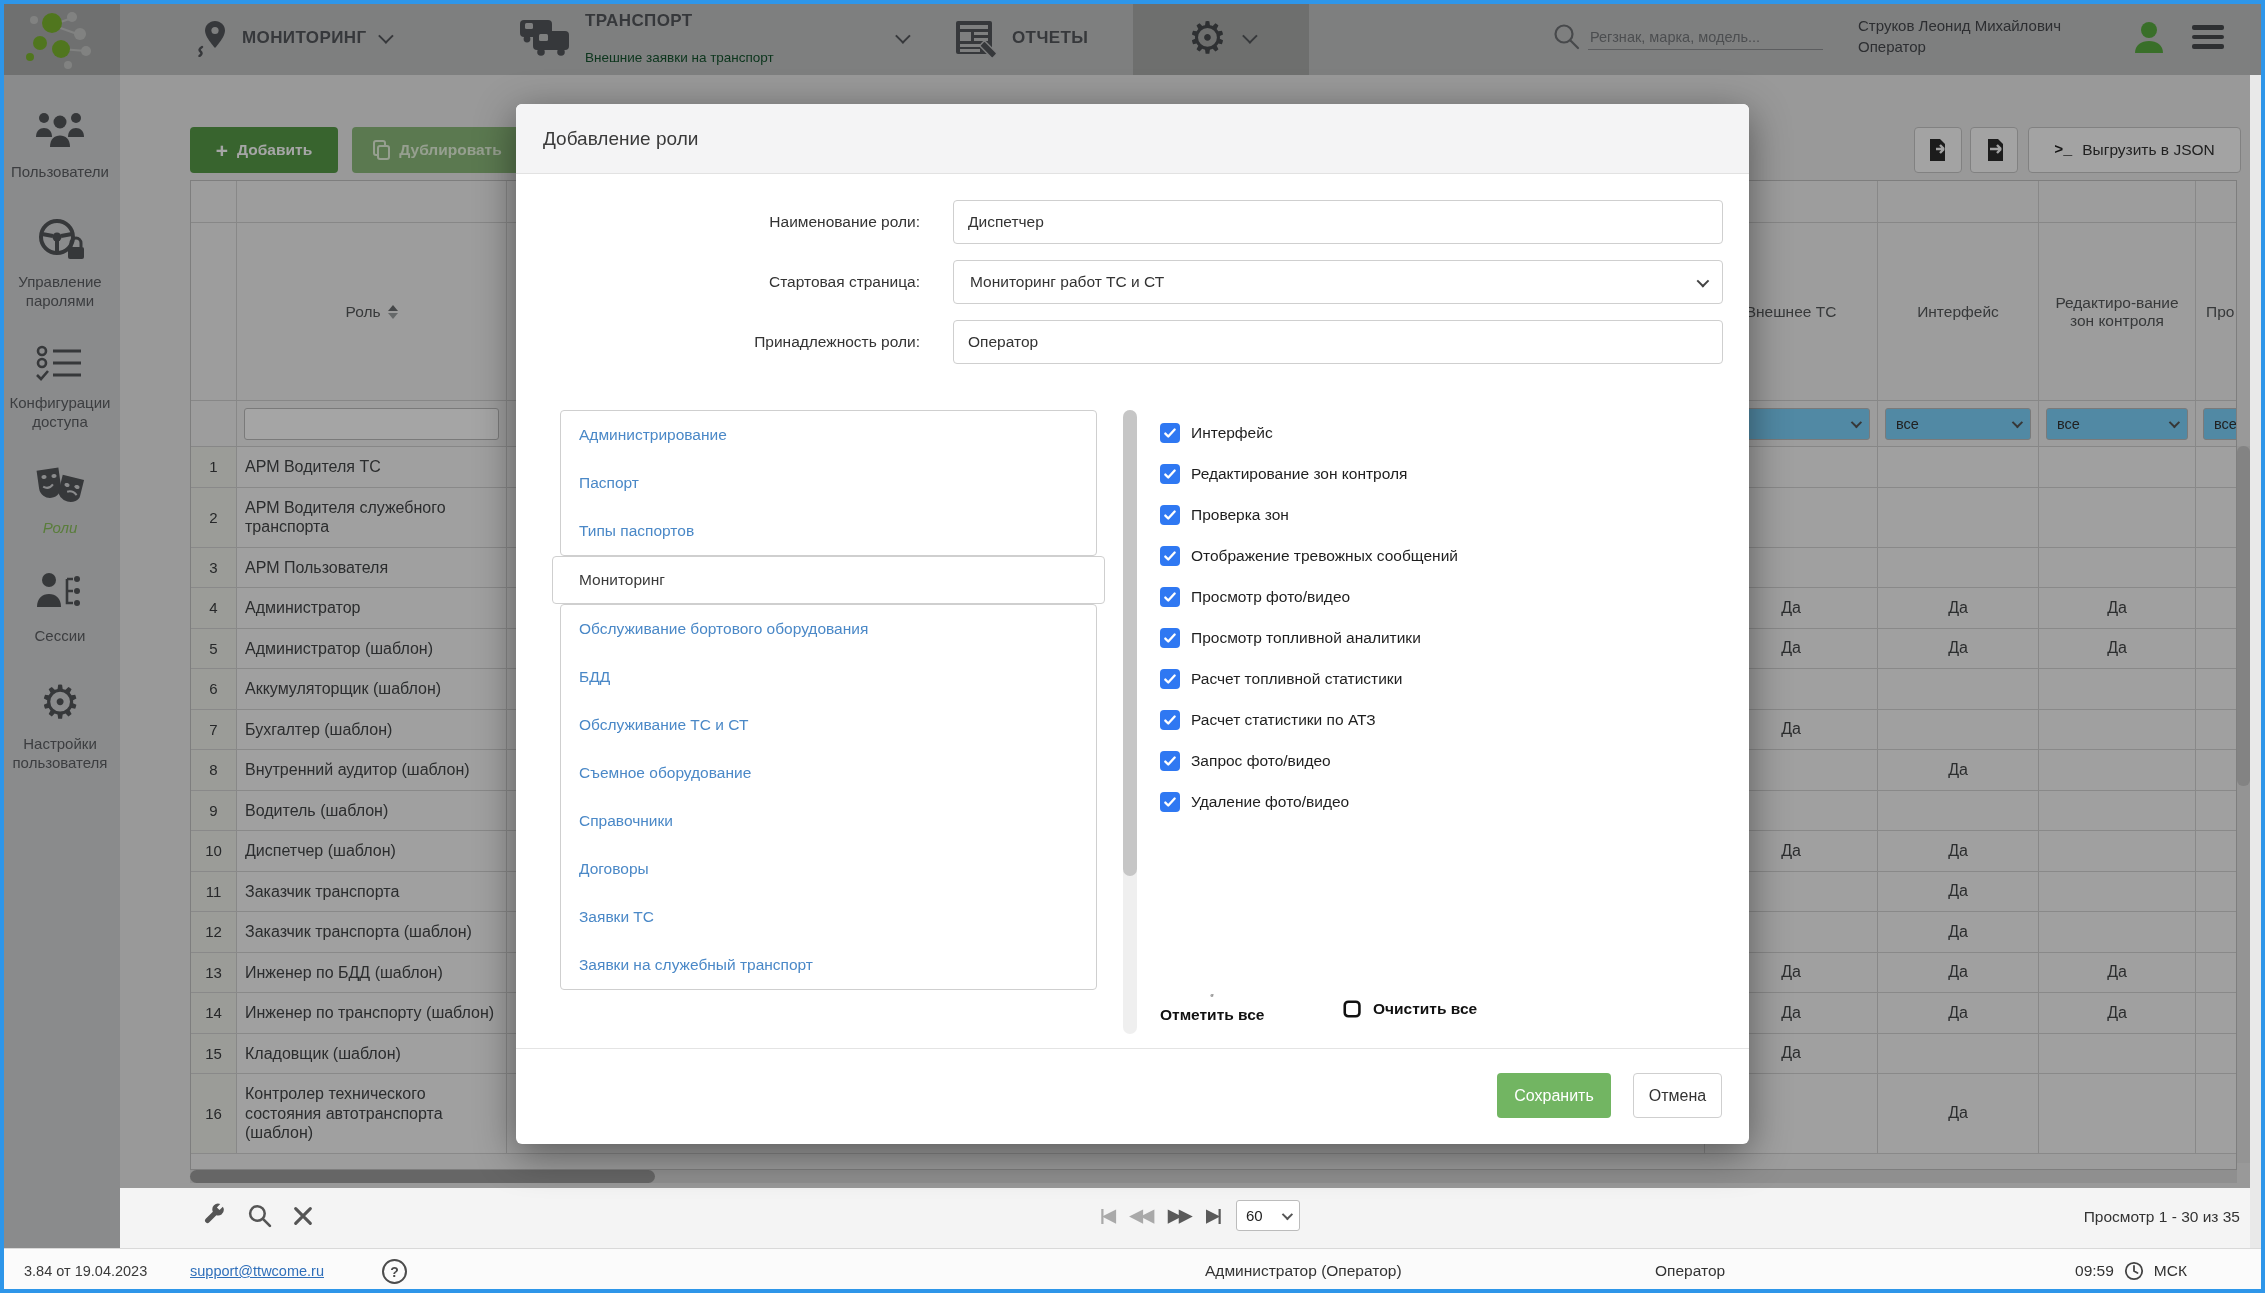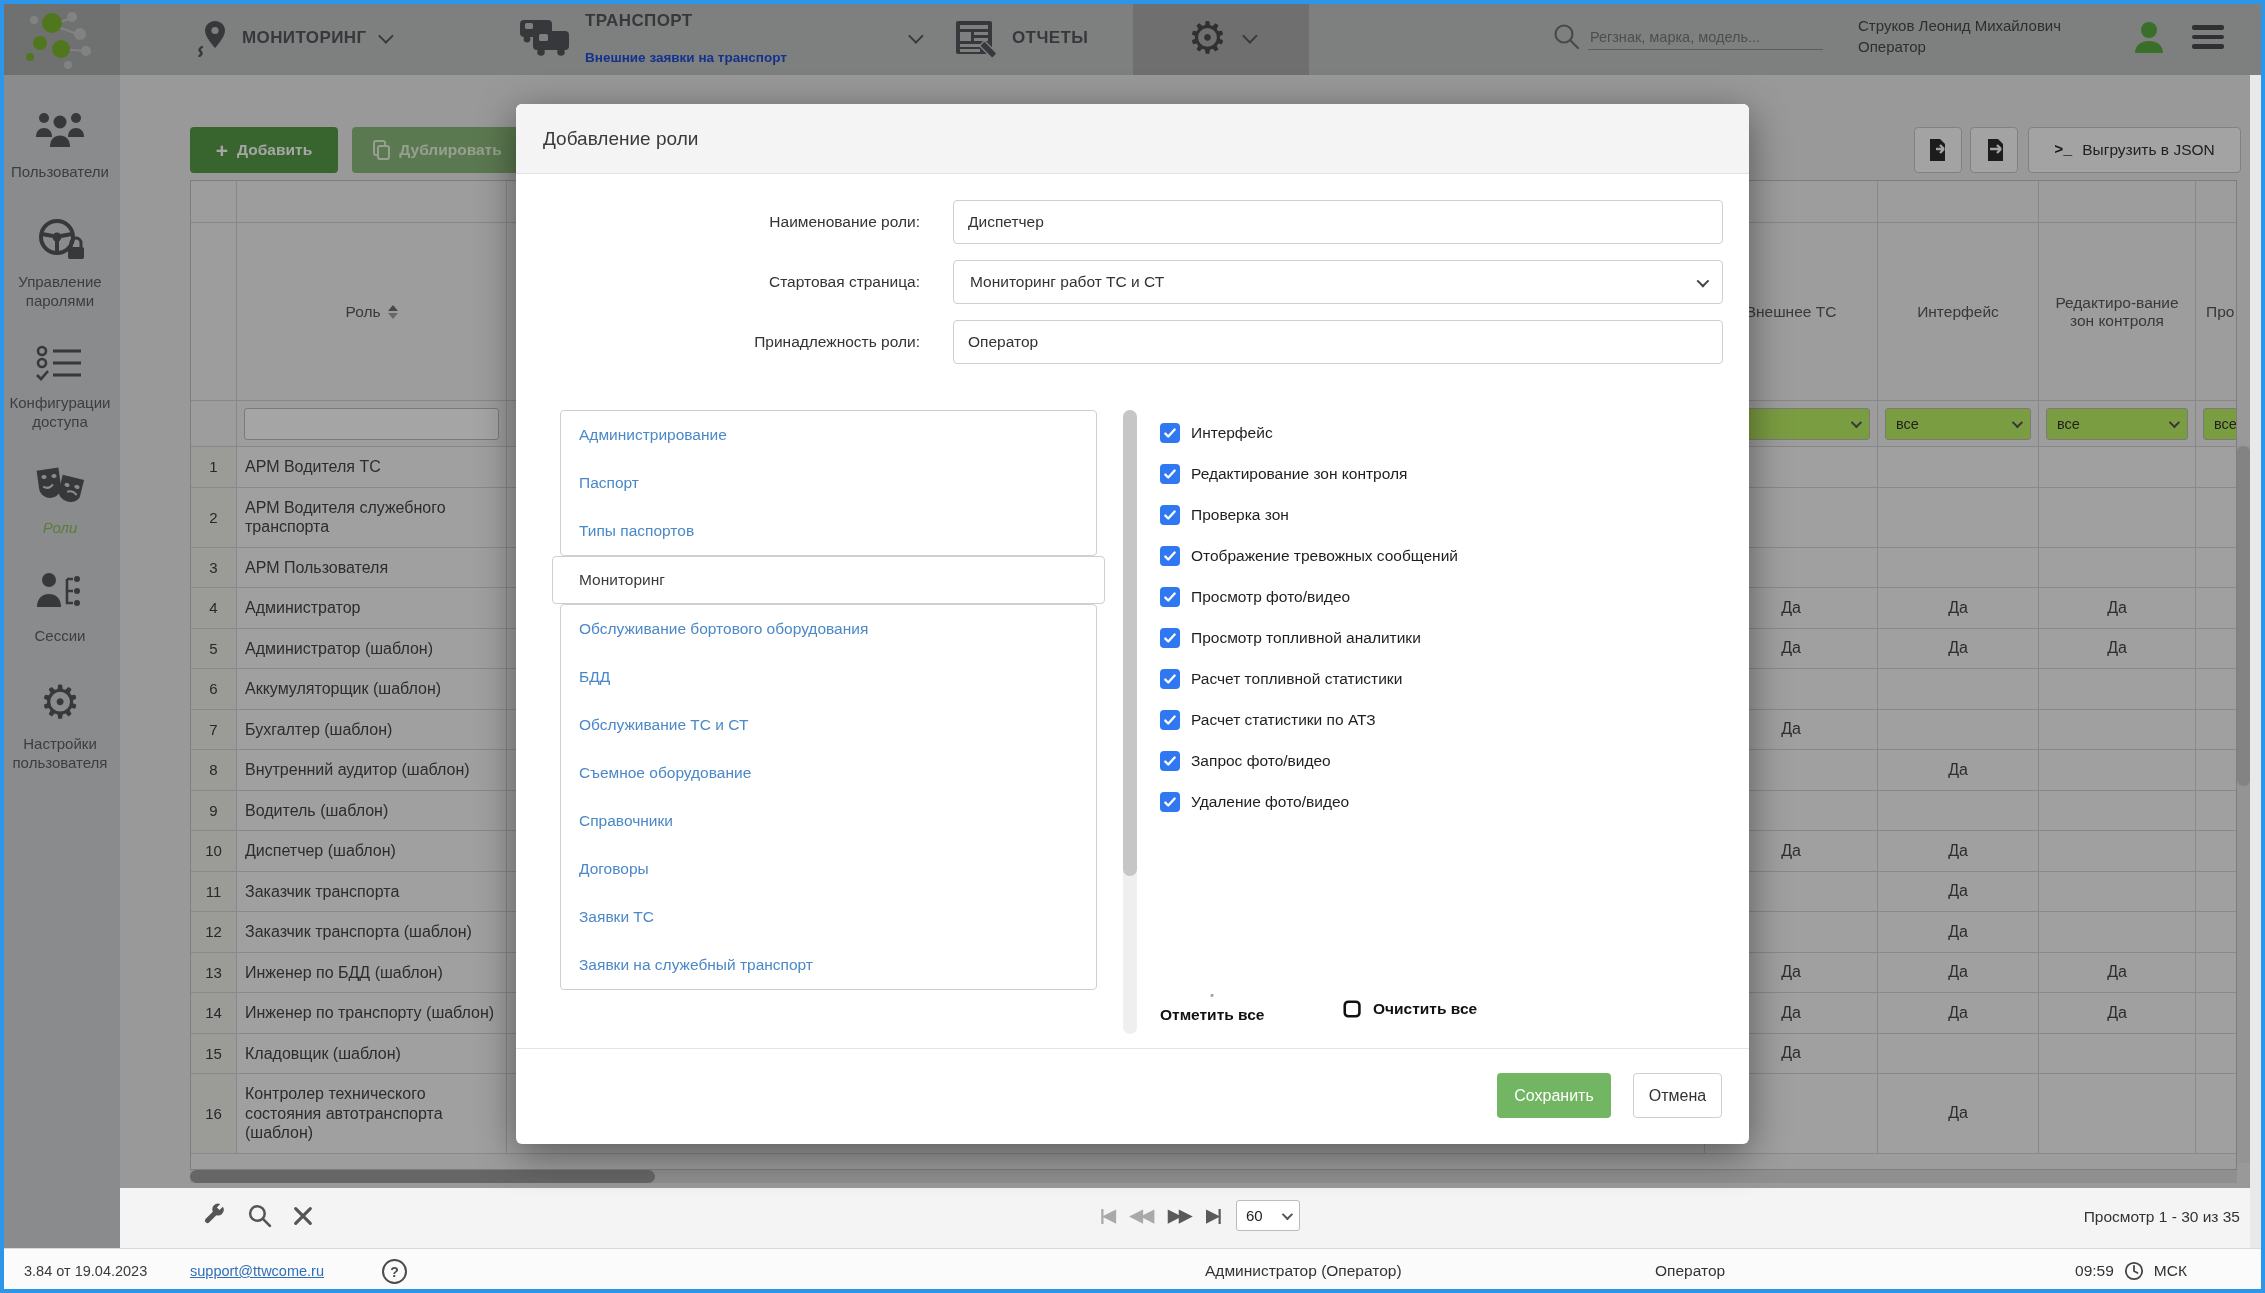"Внешние заявки на транспорт" .nav-sub { color: #1d4ed8 -> #14532d; font-weight: 700 -> 400 }
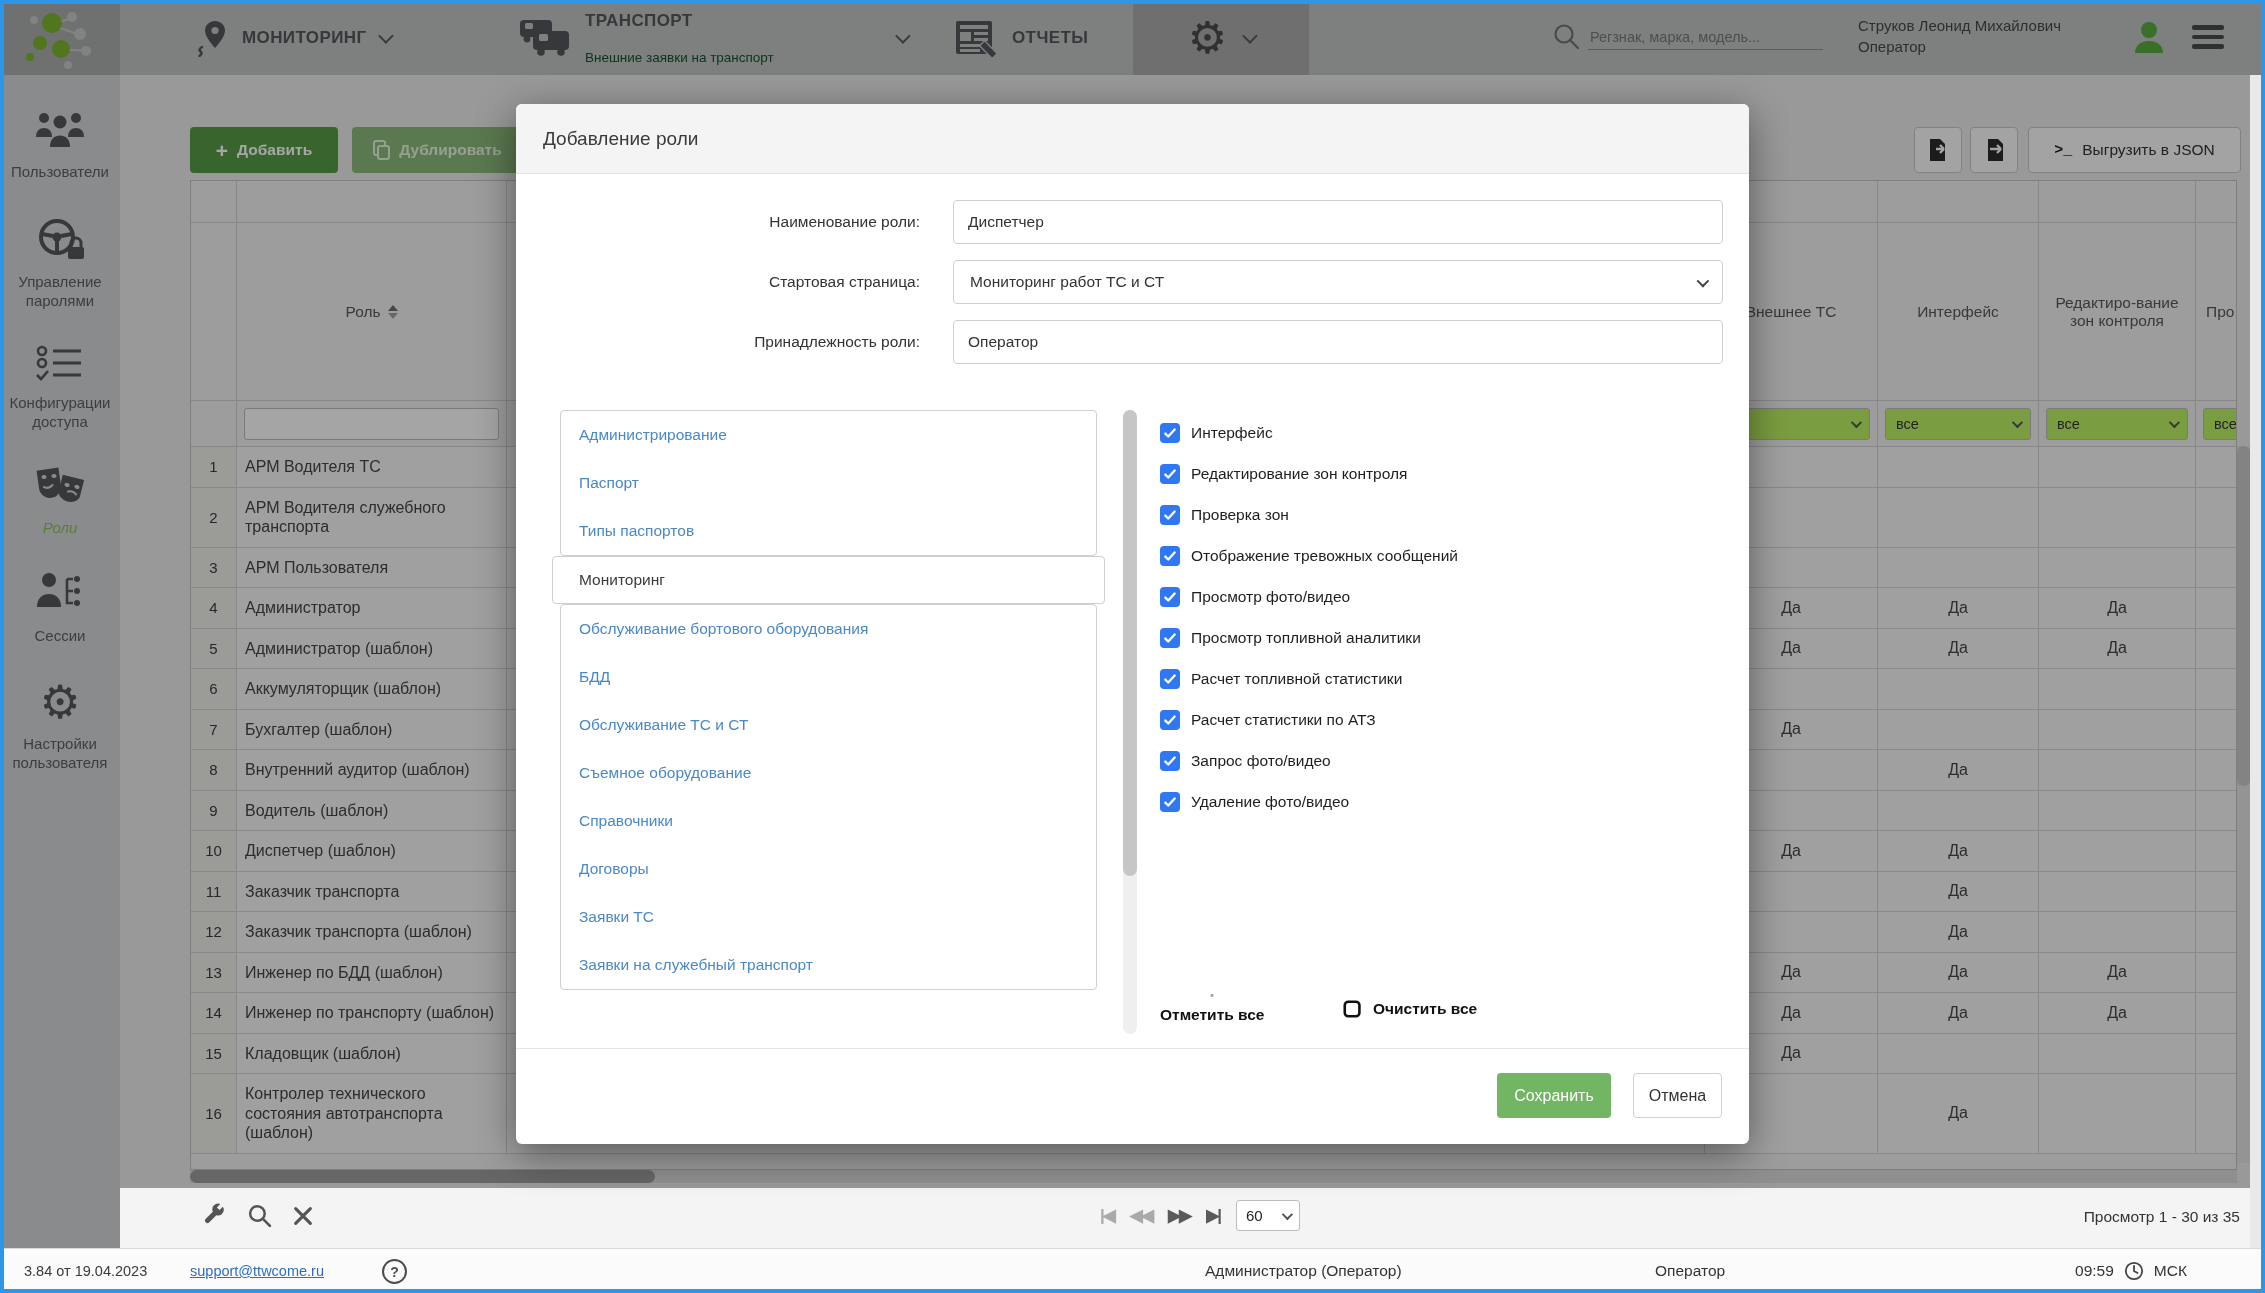"все" .fselect { background: #bef264 -> #7dd3fc }
